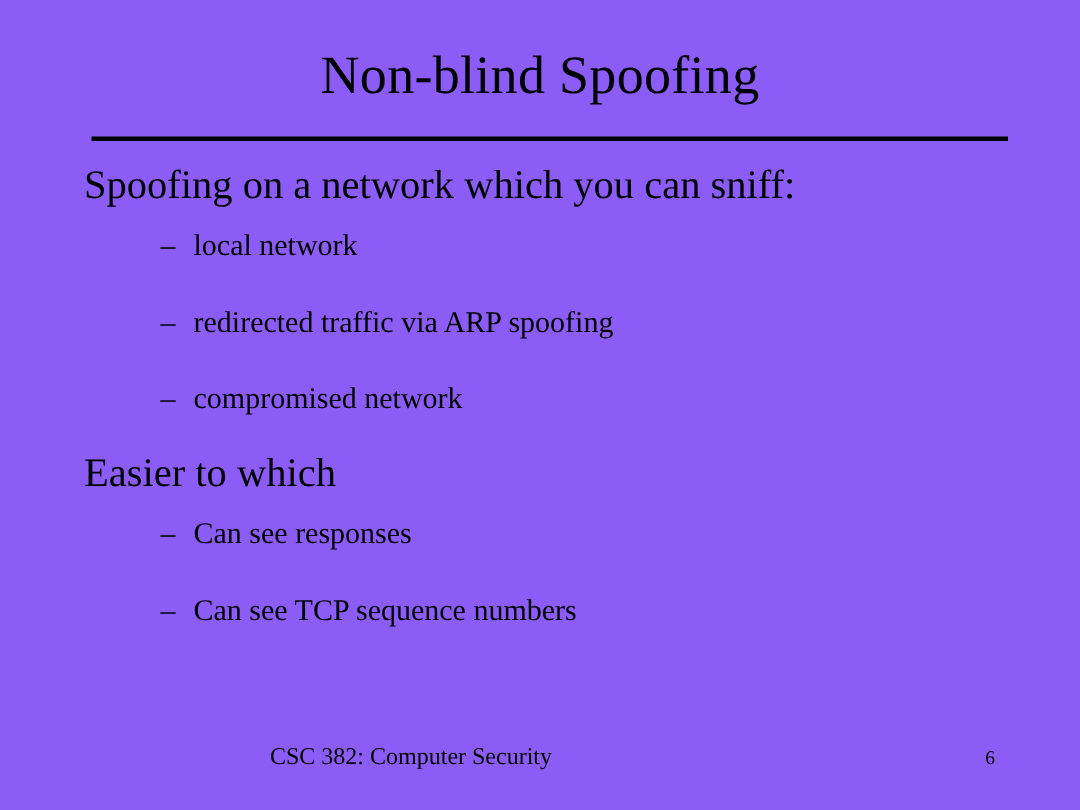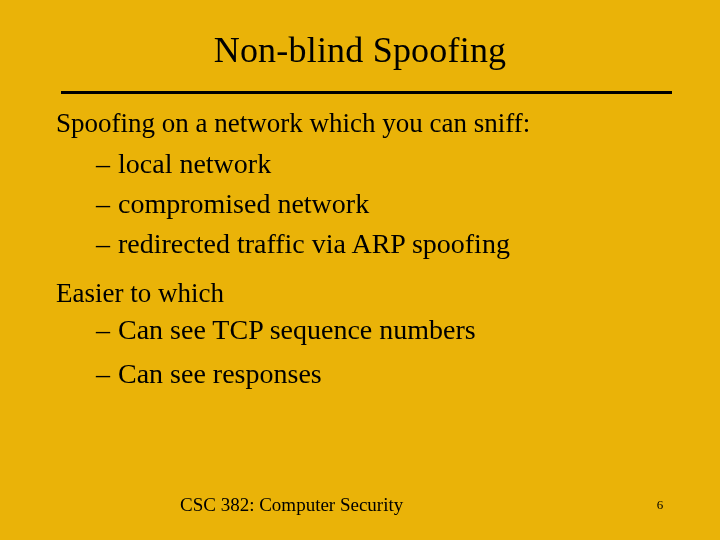"Non-blind Spoofing" .slide { background: #eab308 -> #8b5cf6 }
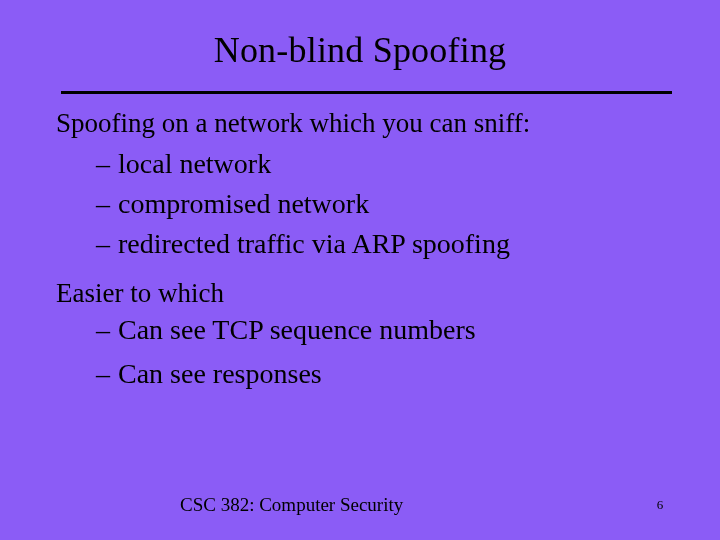"– local network" .lvl2 { font-size: 28px -> 20px; margin: 0 -> 11px }
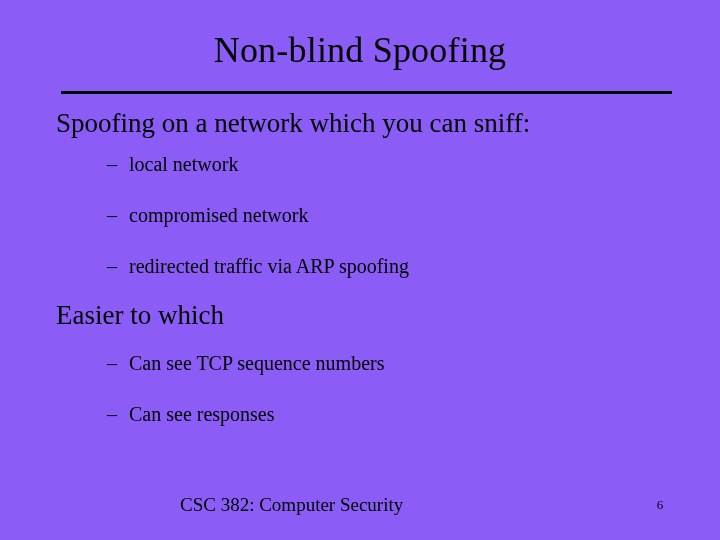"– compromised network" div.lvl2 { order: before "– redirected traffic via ARP" -> after "– redirected traffic via ARP" }
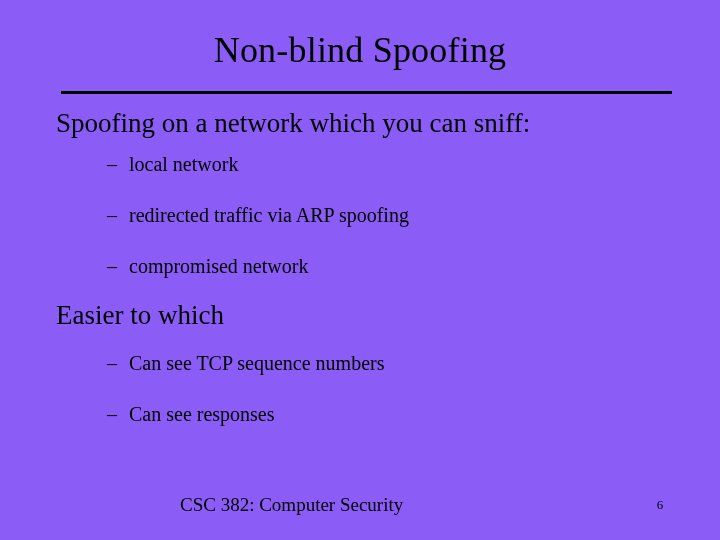"– Can see TCP sequence" div.lvl2 { order: before "– Can see responses" -> after "– Can see responses" }
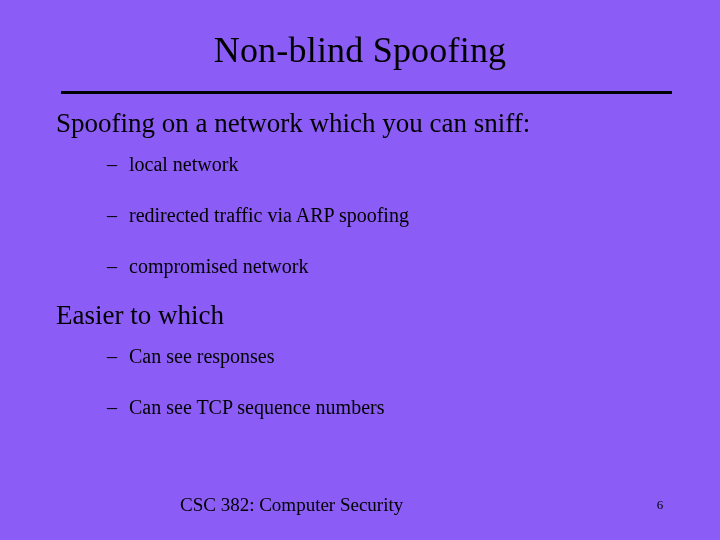"CSC 382: Computer Security" .footer-left { font-size: 19px -> 16px }
